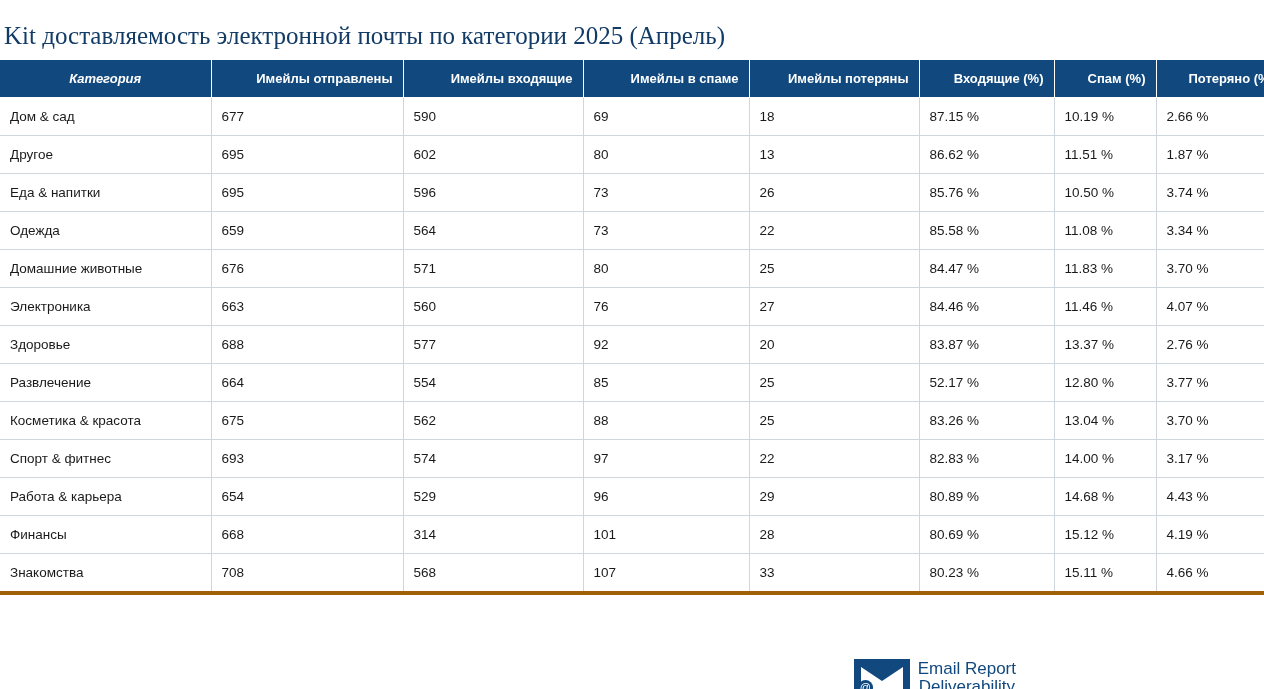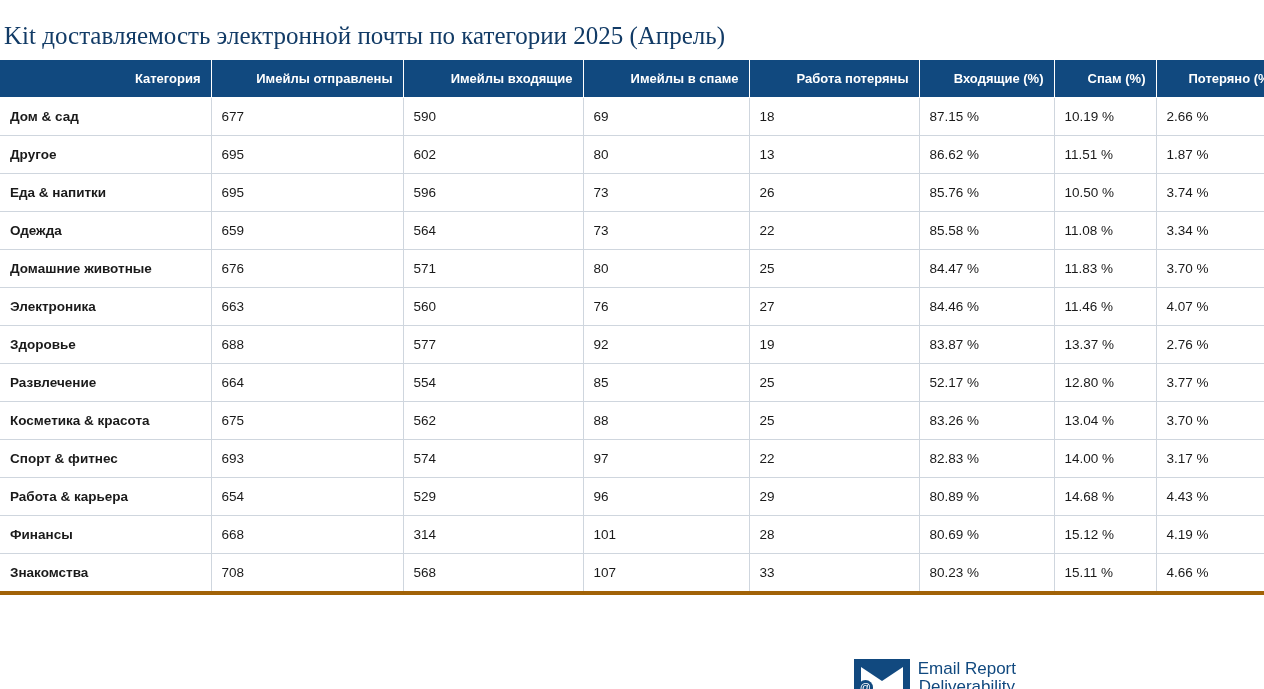"Категория" table.report thead th.c0 { font-style: none -> italic; text-align: right -> center }
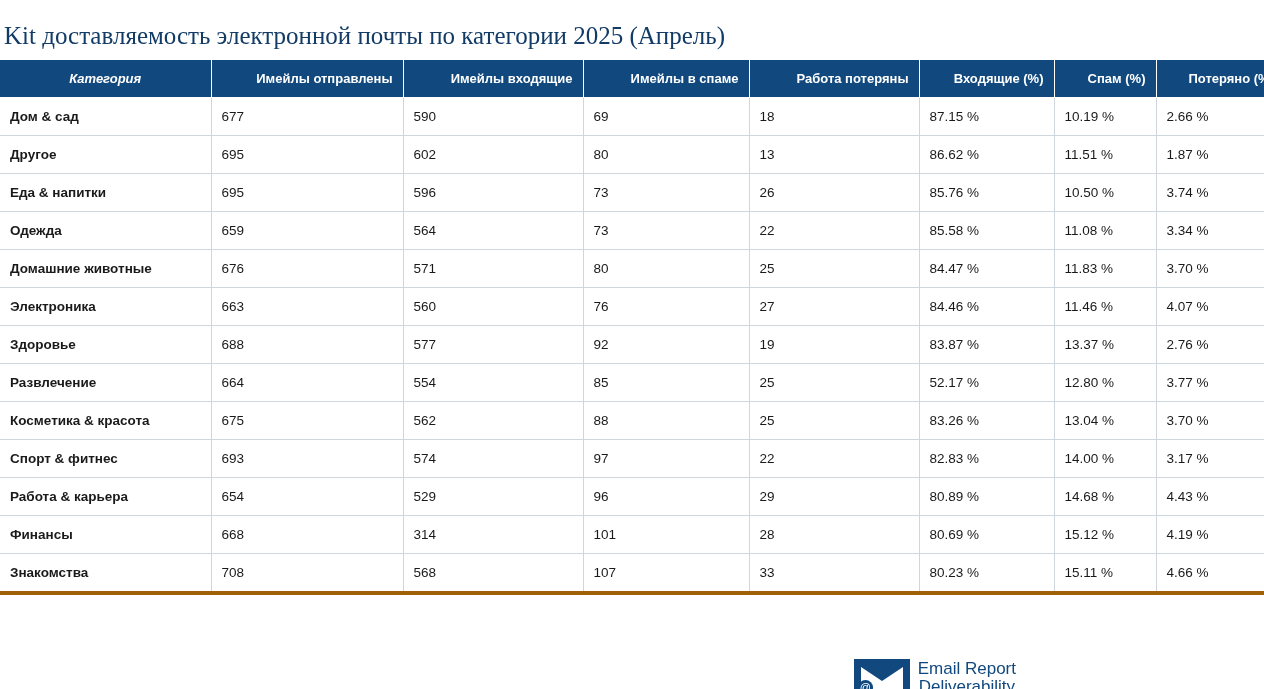"Работа потеряны" th { text: Работа -> Имейлы }
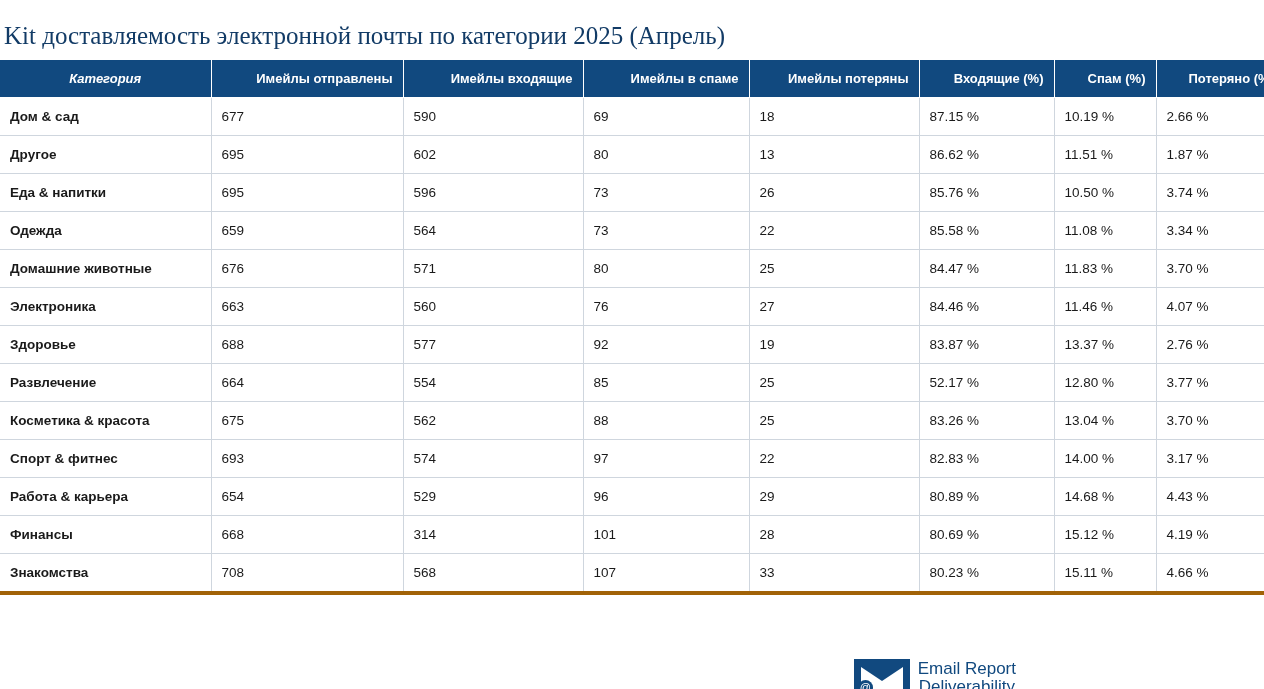"Дом & сад" table.report tbody td.cat { font-weight: bold -> normal }
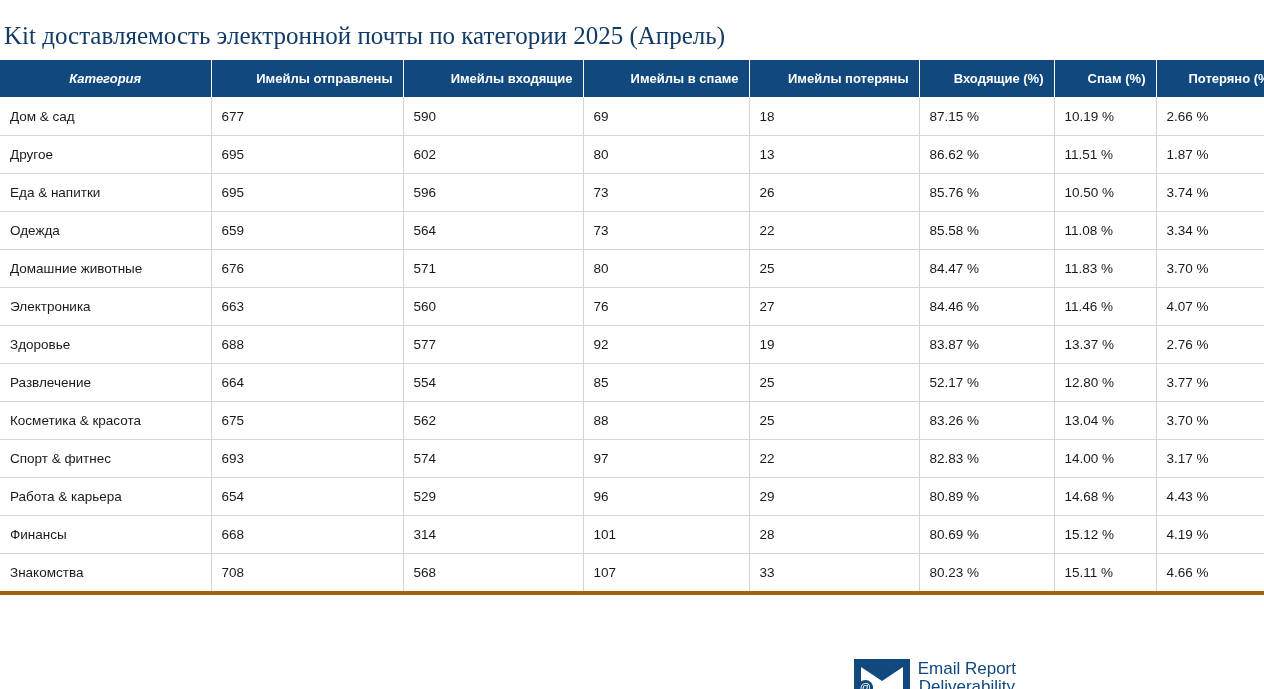"19" td { text: 19 -> 20 }
